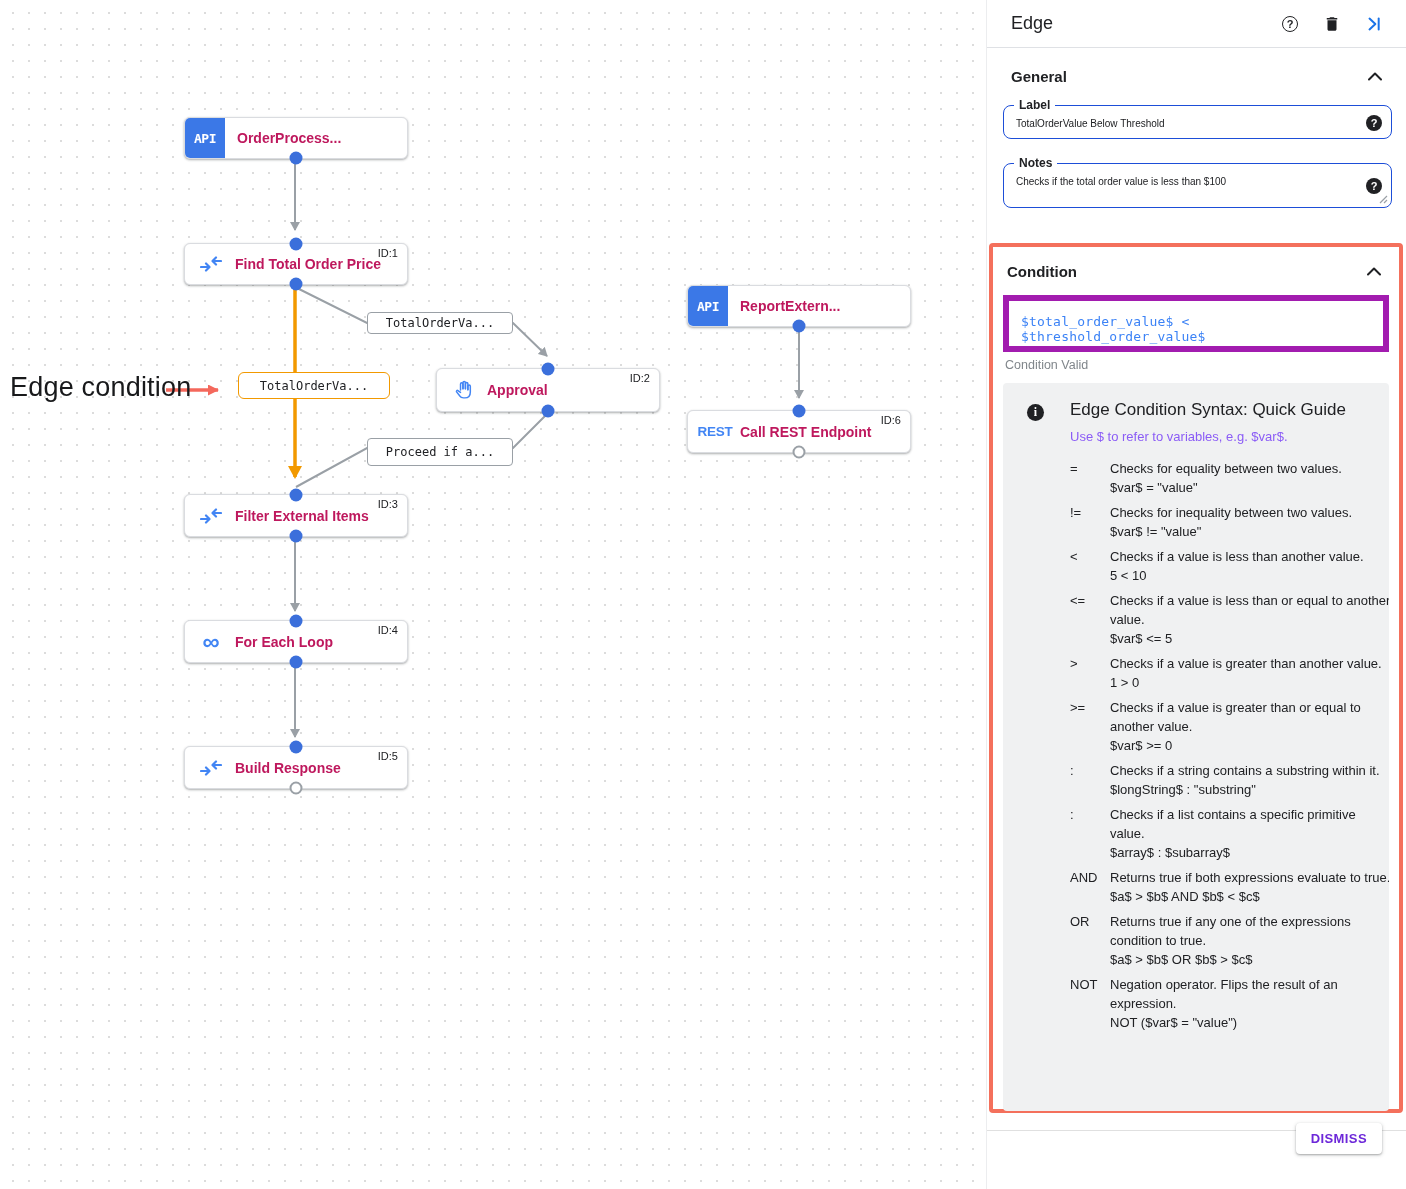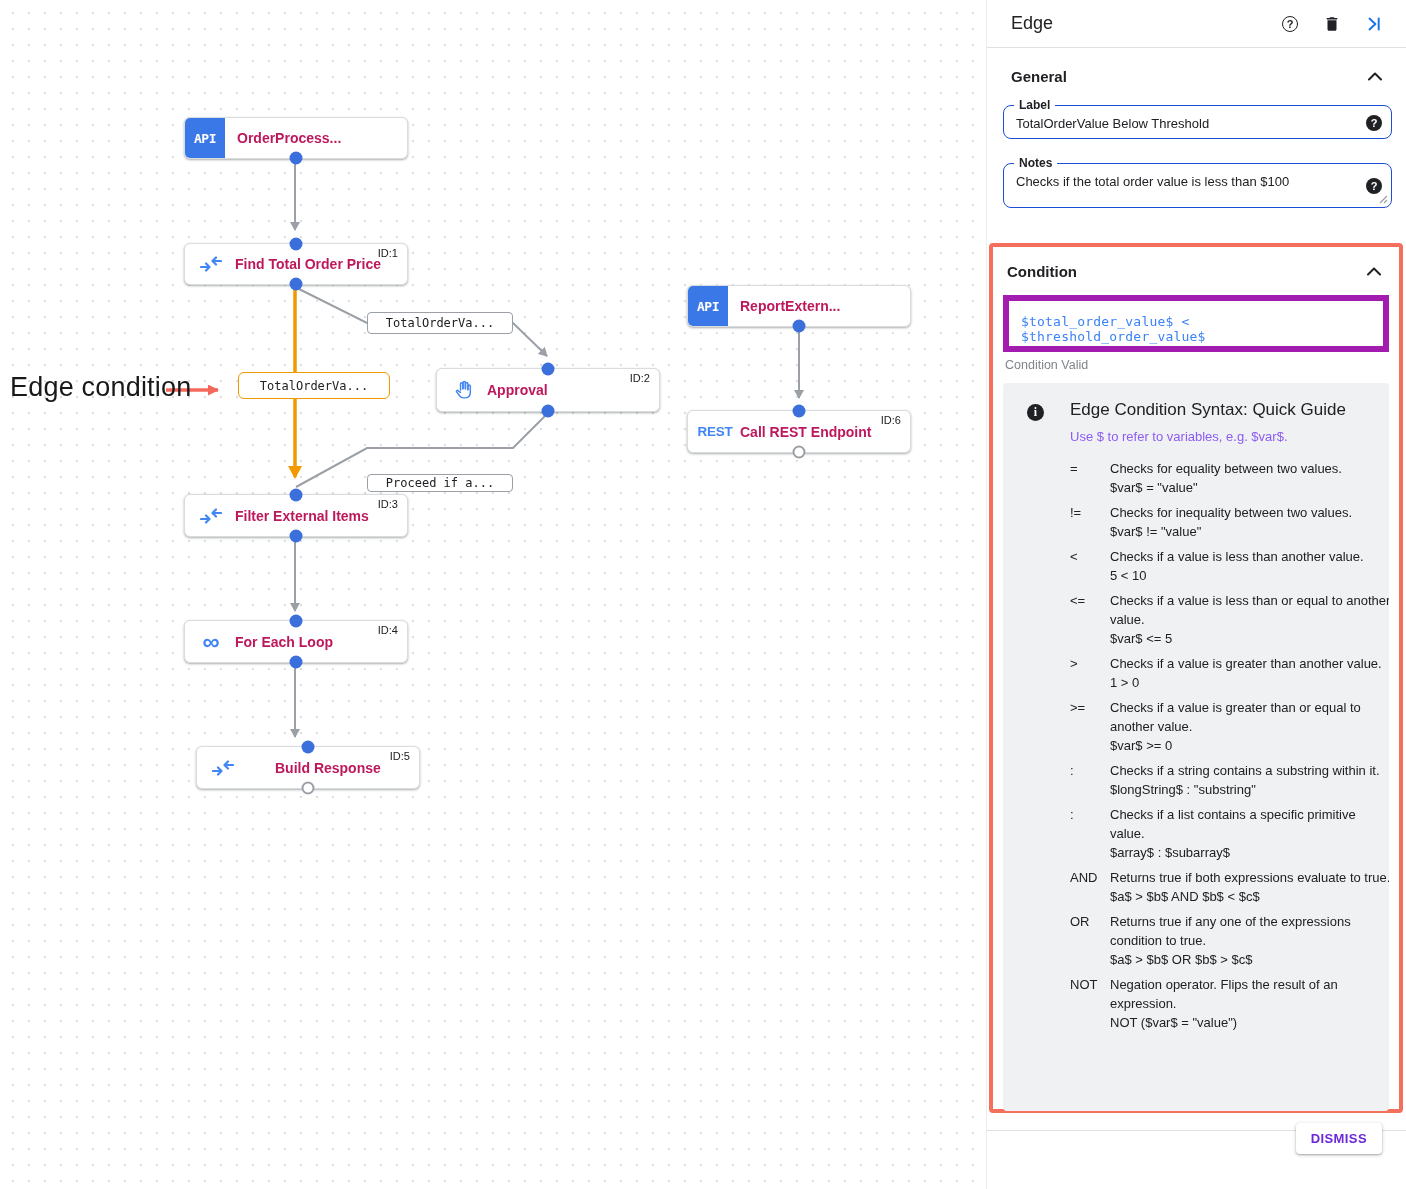"TotalOrderValue Below Threshold" .field-value { font-size: 13px -> 10px }
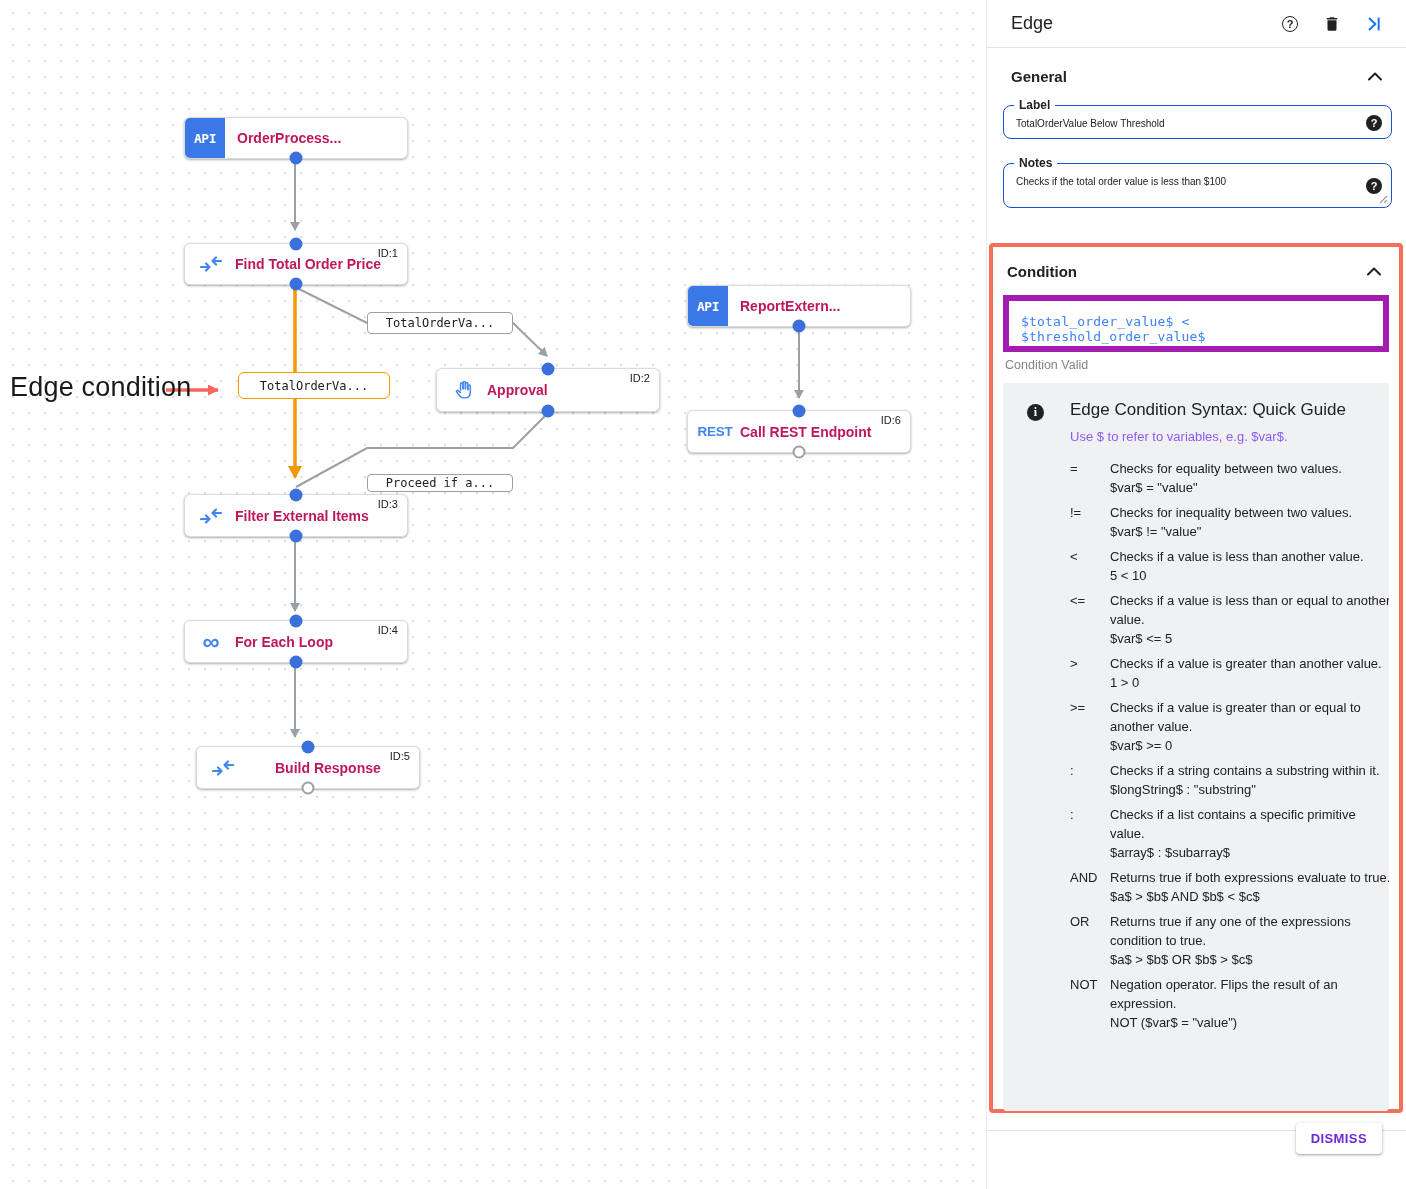"Proceed if a..." div.edge-label { height: 18px -> 28px; margin-top: 36px -> none }
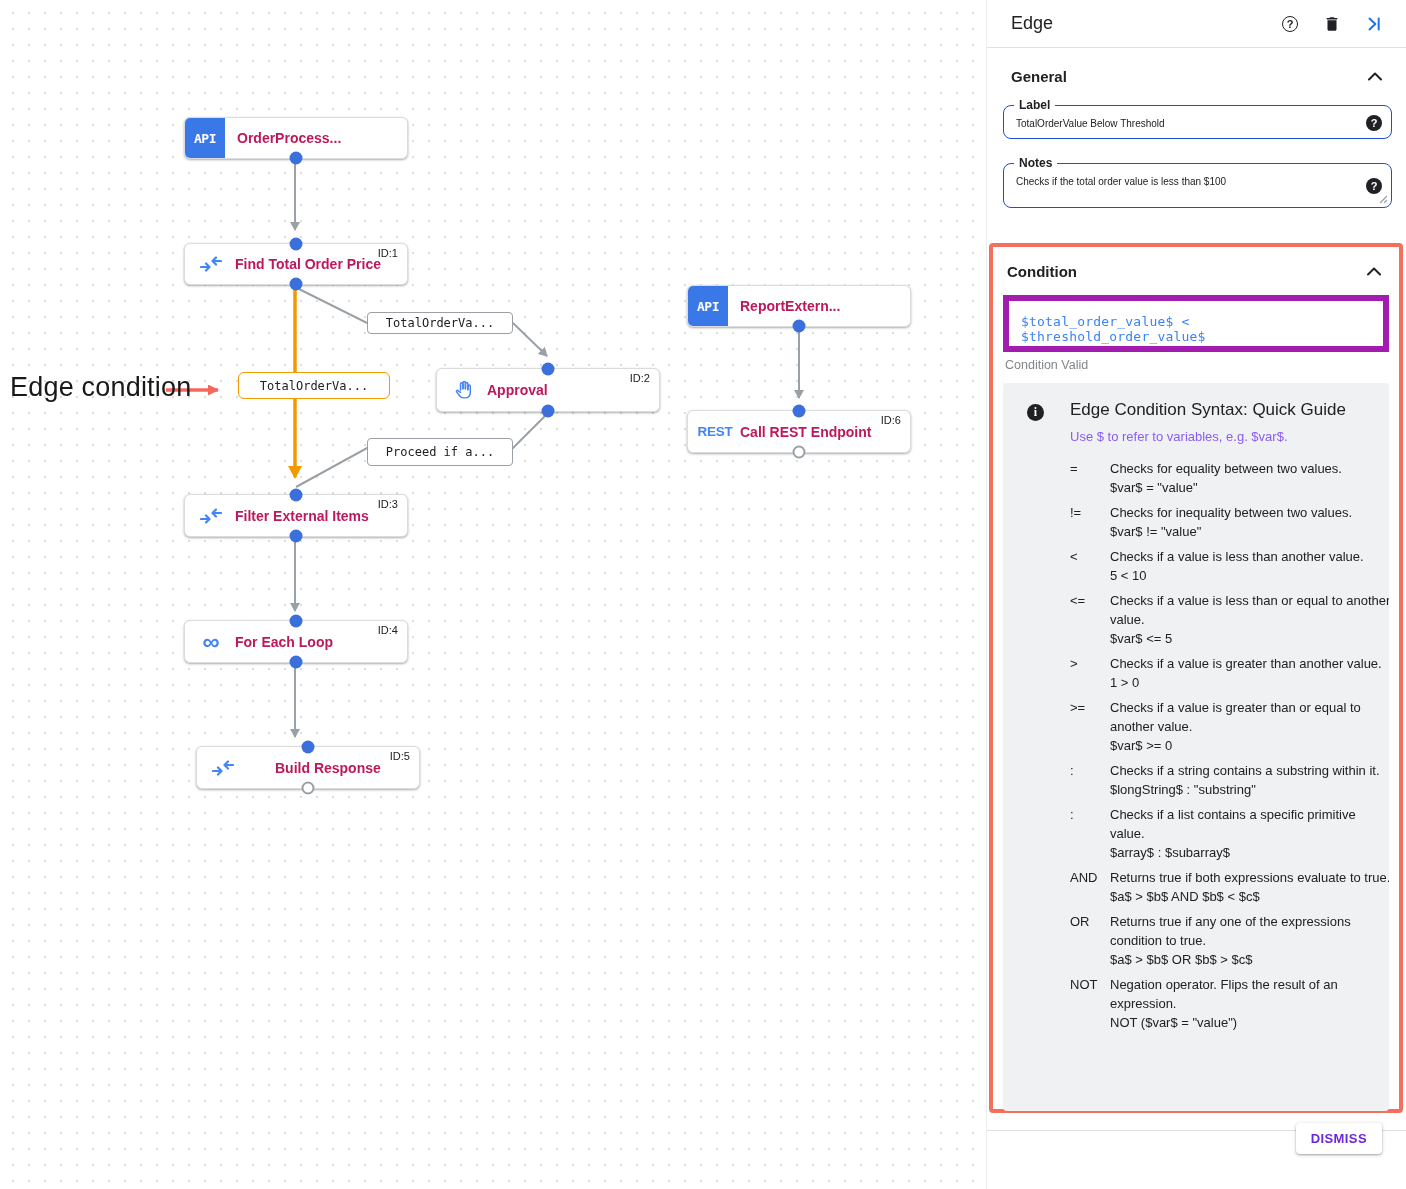"Build Response" div.node { gap: 28px -> none; left: 196px -> 184px }
